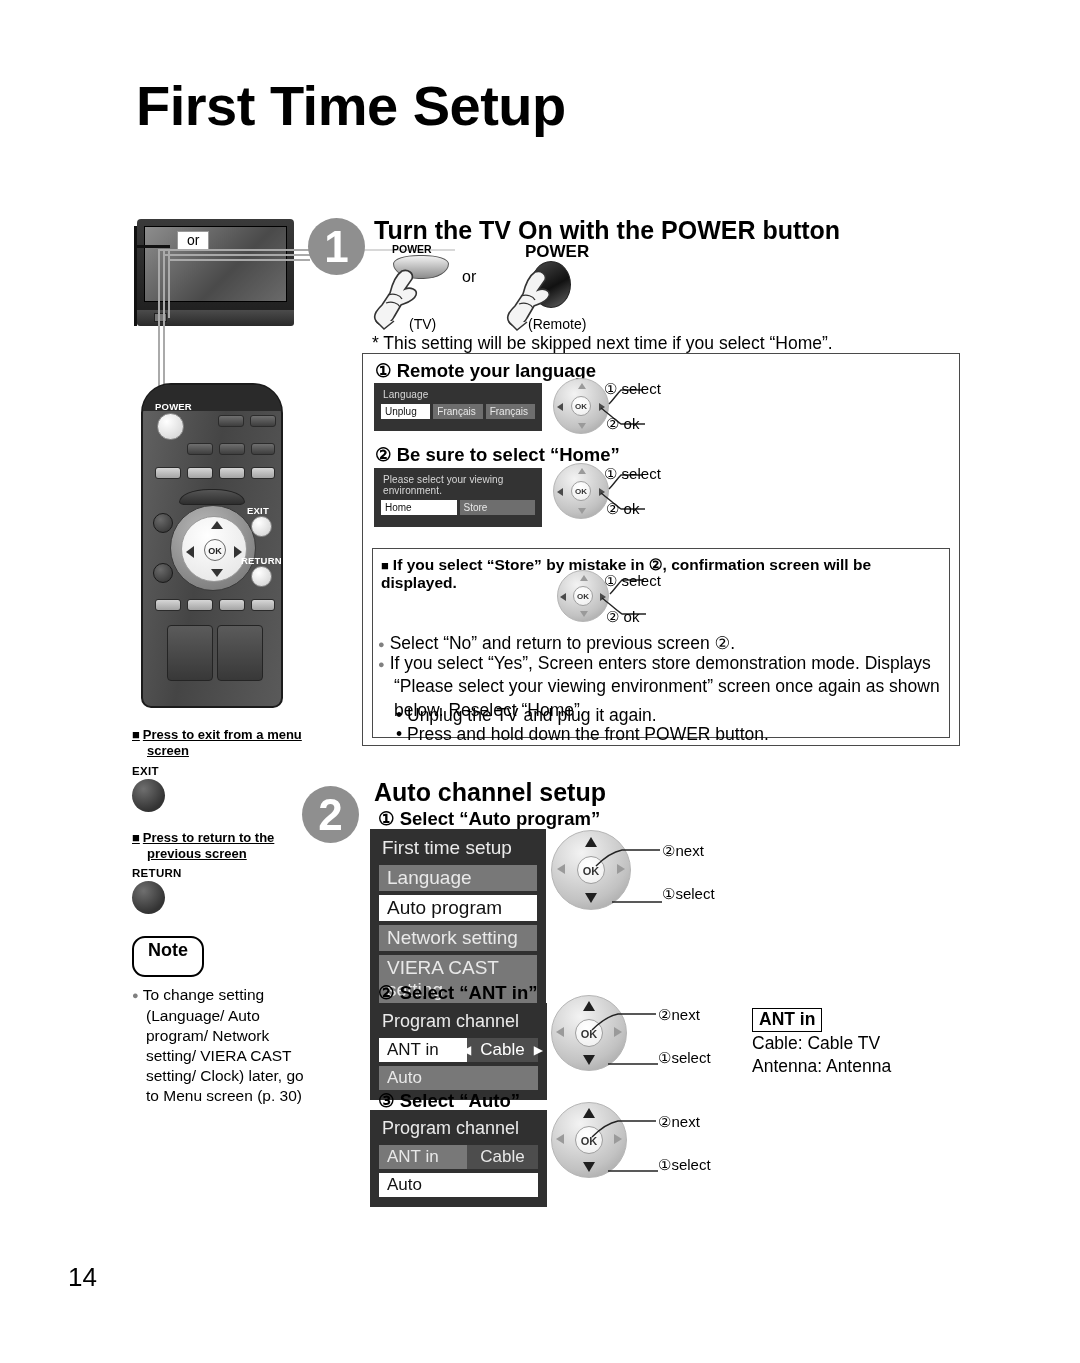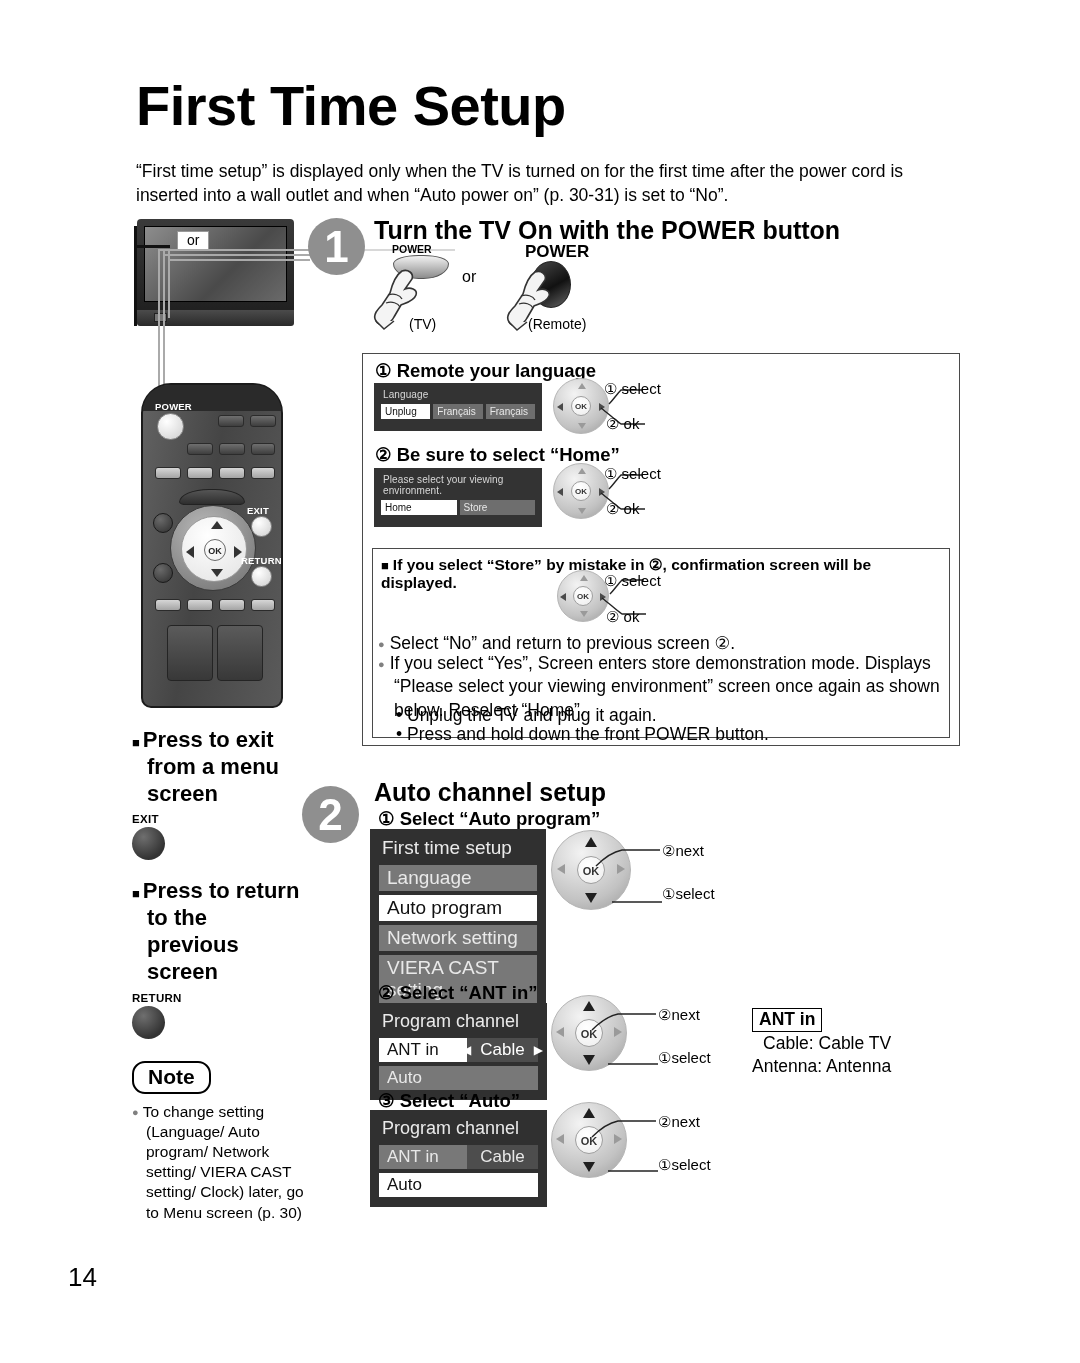"“First time setup” is displayed" div.intro { html: <div>“First time setup” is displayed only when the TV is turned on for the first time after the power cord is inserted into a wall outlet and when “Auto power on” (p. 30-31) is set to “No”.</div> -> none }
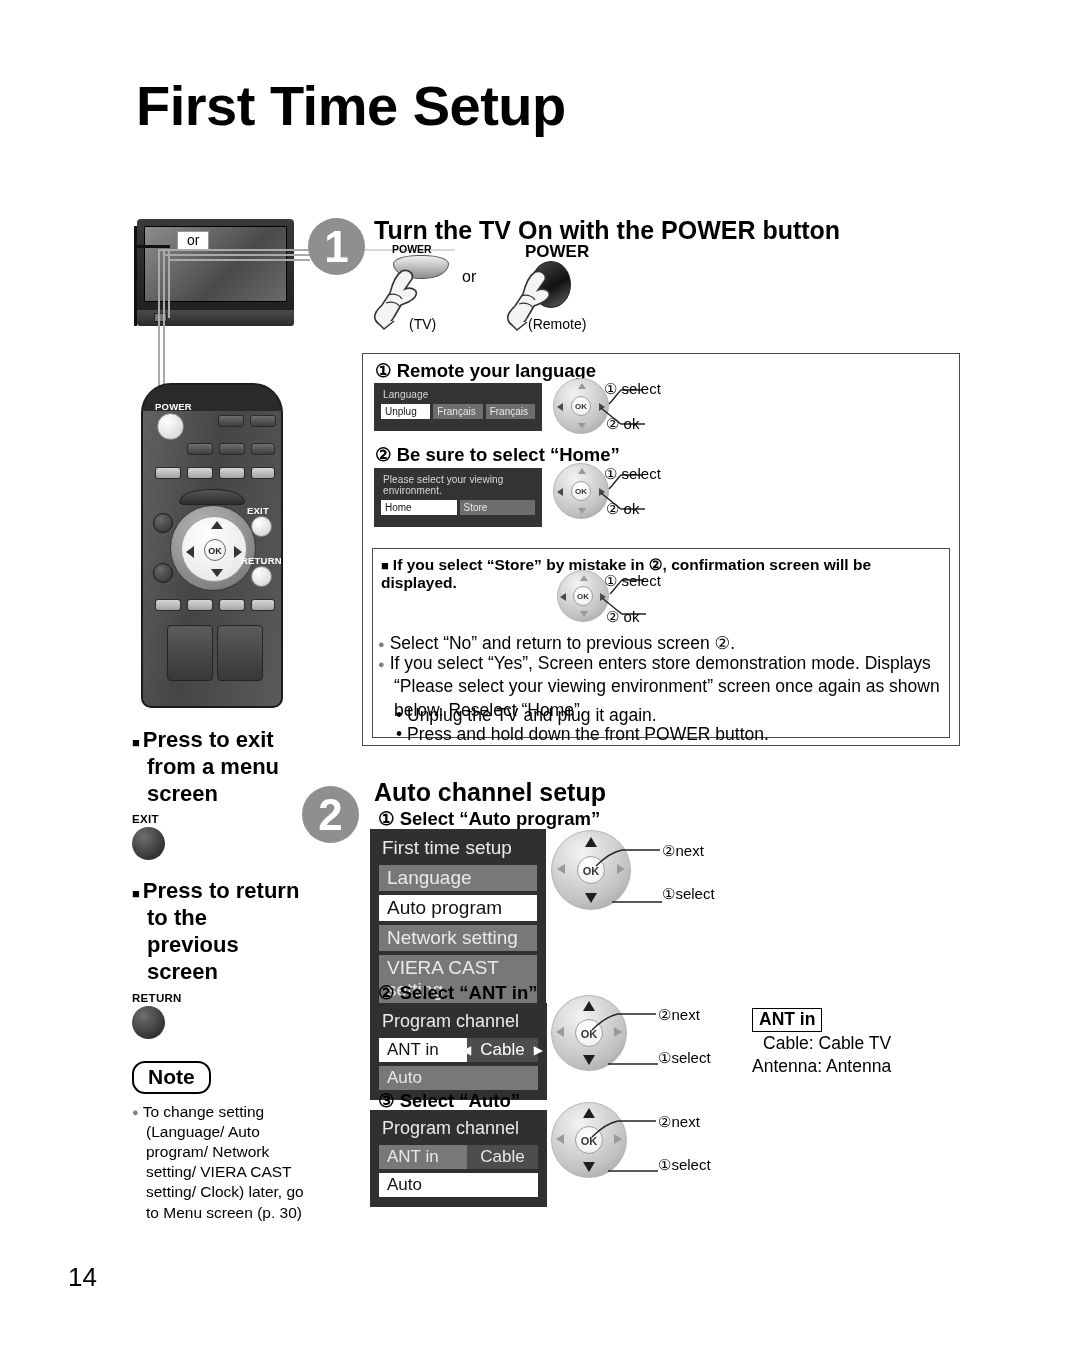"* This setting will be" div.plain { html: none -> <div>* This setting will be skipped next time if you select “Home”.</div> }
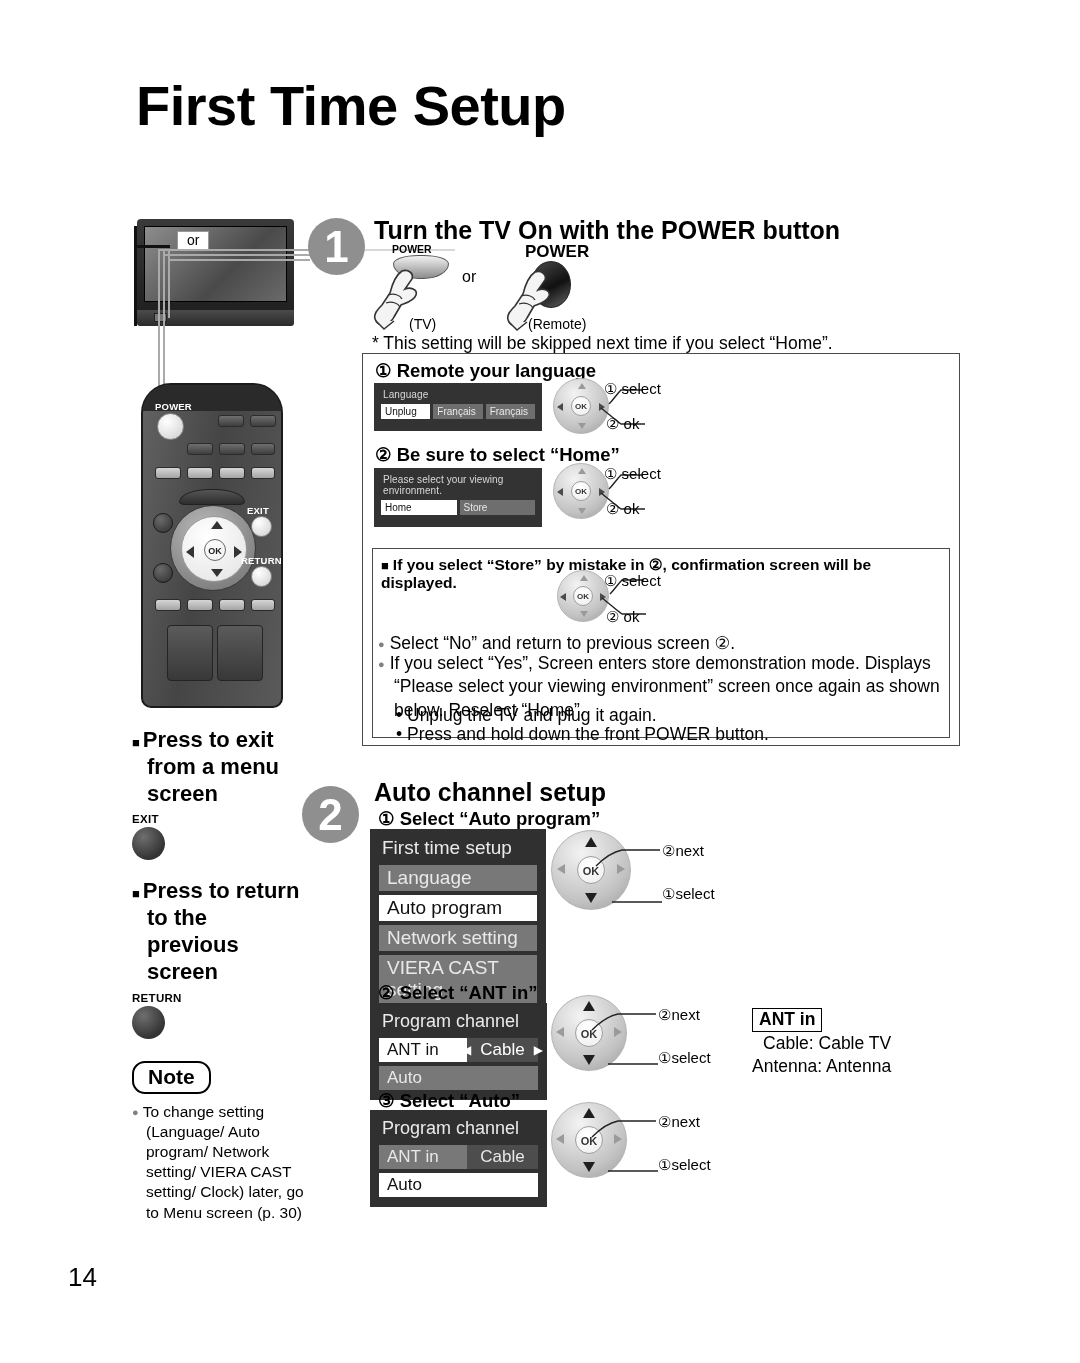"Press to exit from a" .sq-head { font-size: 22px -> 13px; text-decoration: none -> underline }
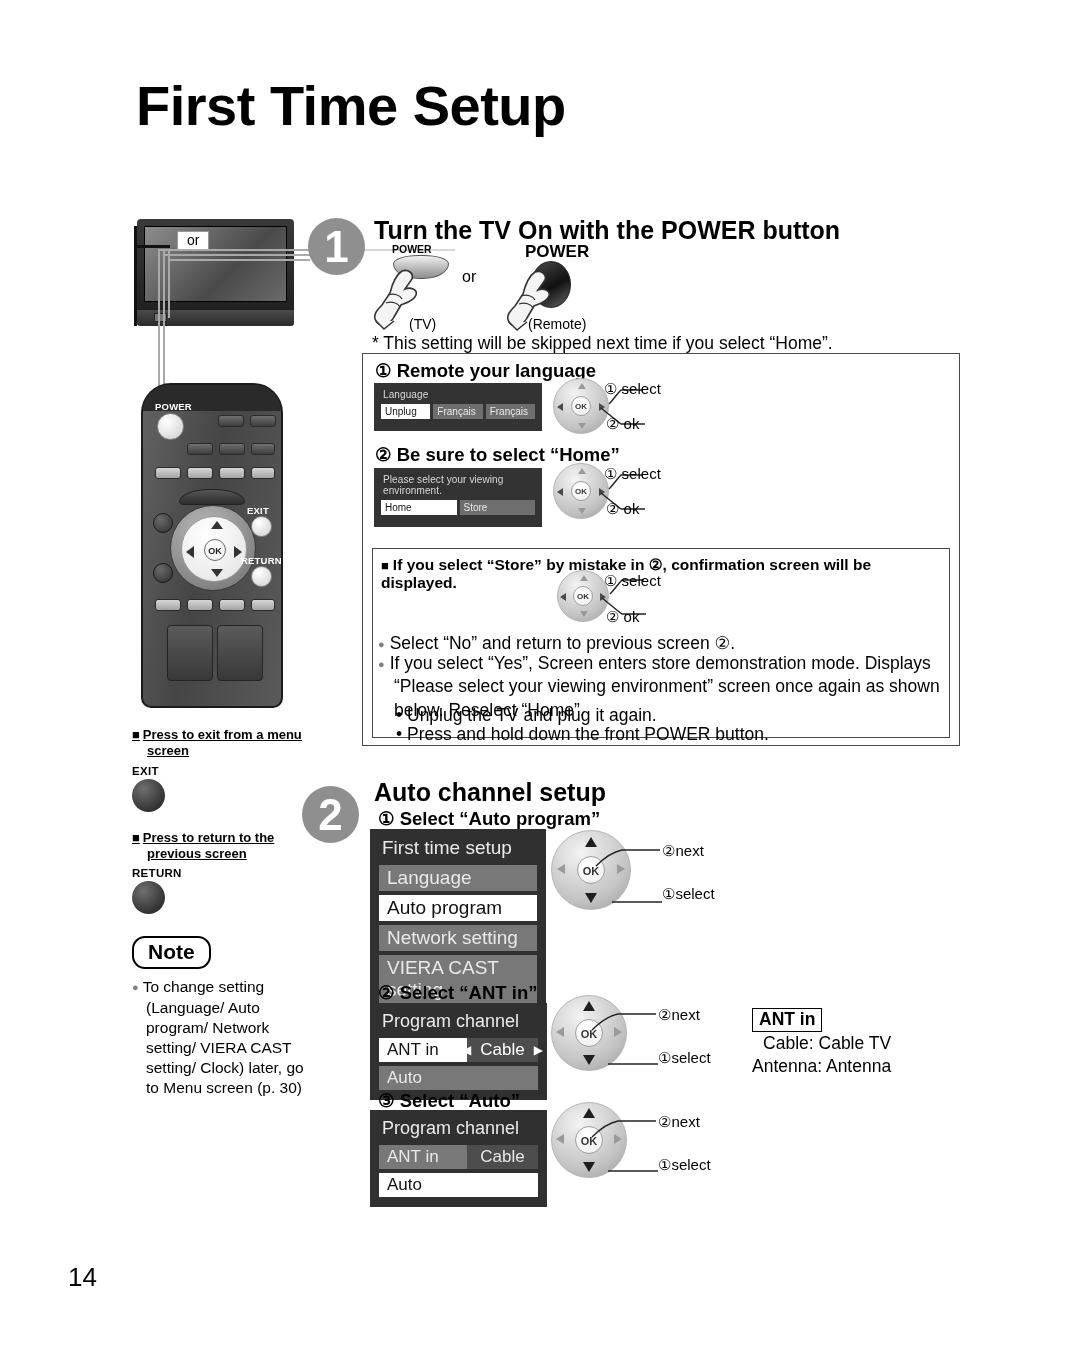"Note" .note-pill { font-size: 21px -> 18px; padding: 2px 14px 3px 14px -> 2px 14px 14px 14px }
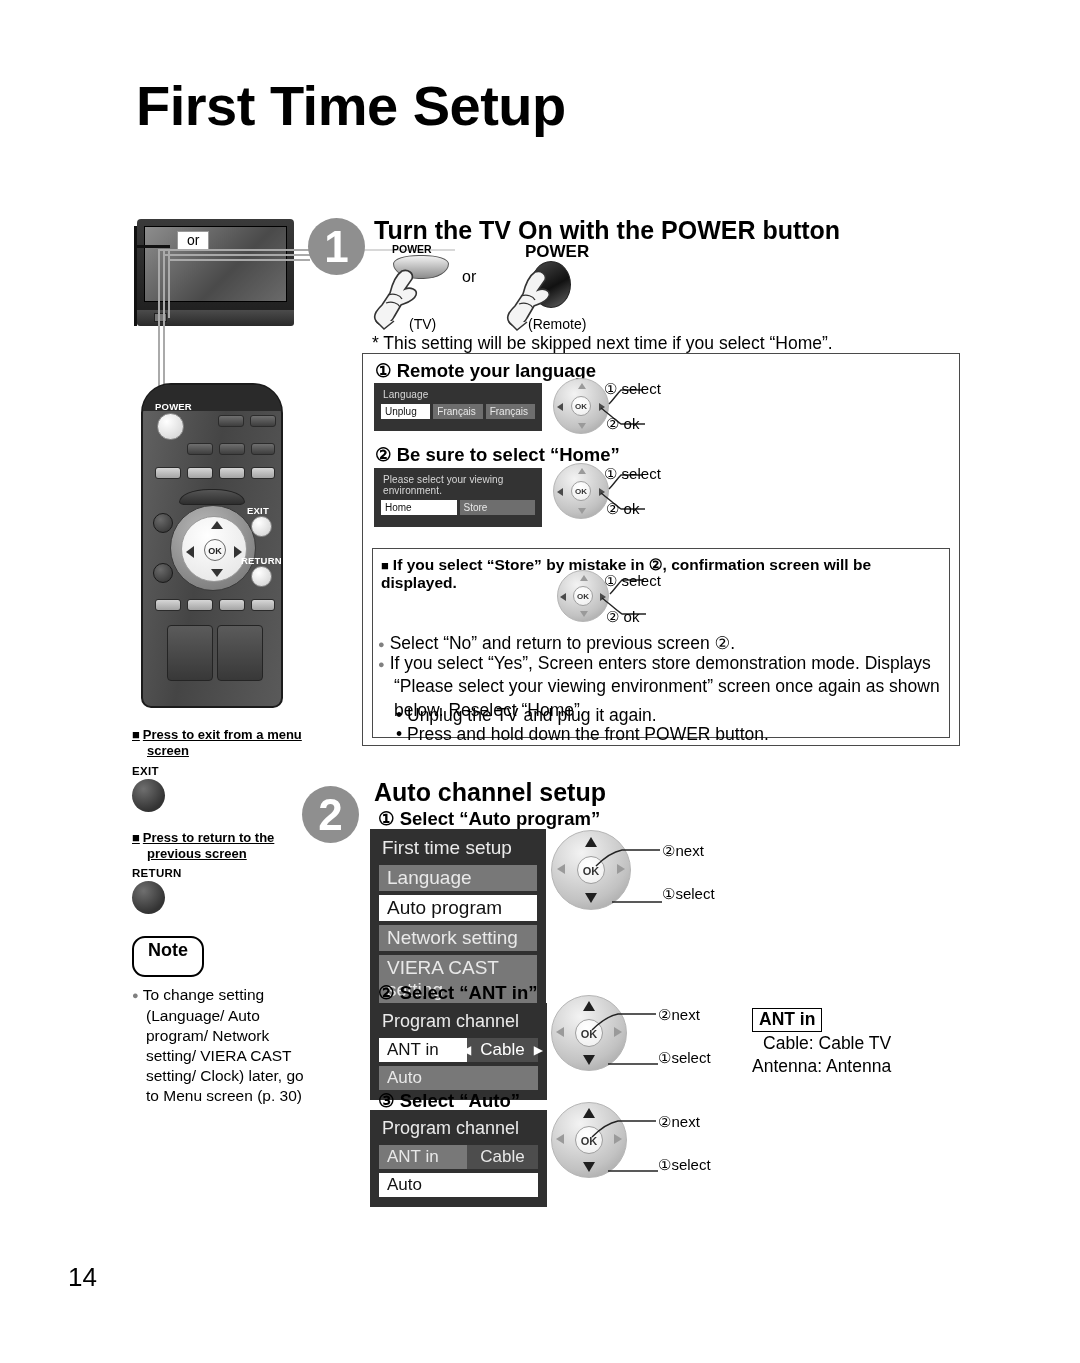"Cable: Cable TV" .antbox .ln { text-align: right -> none }
